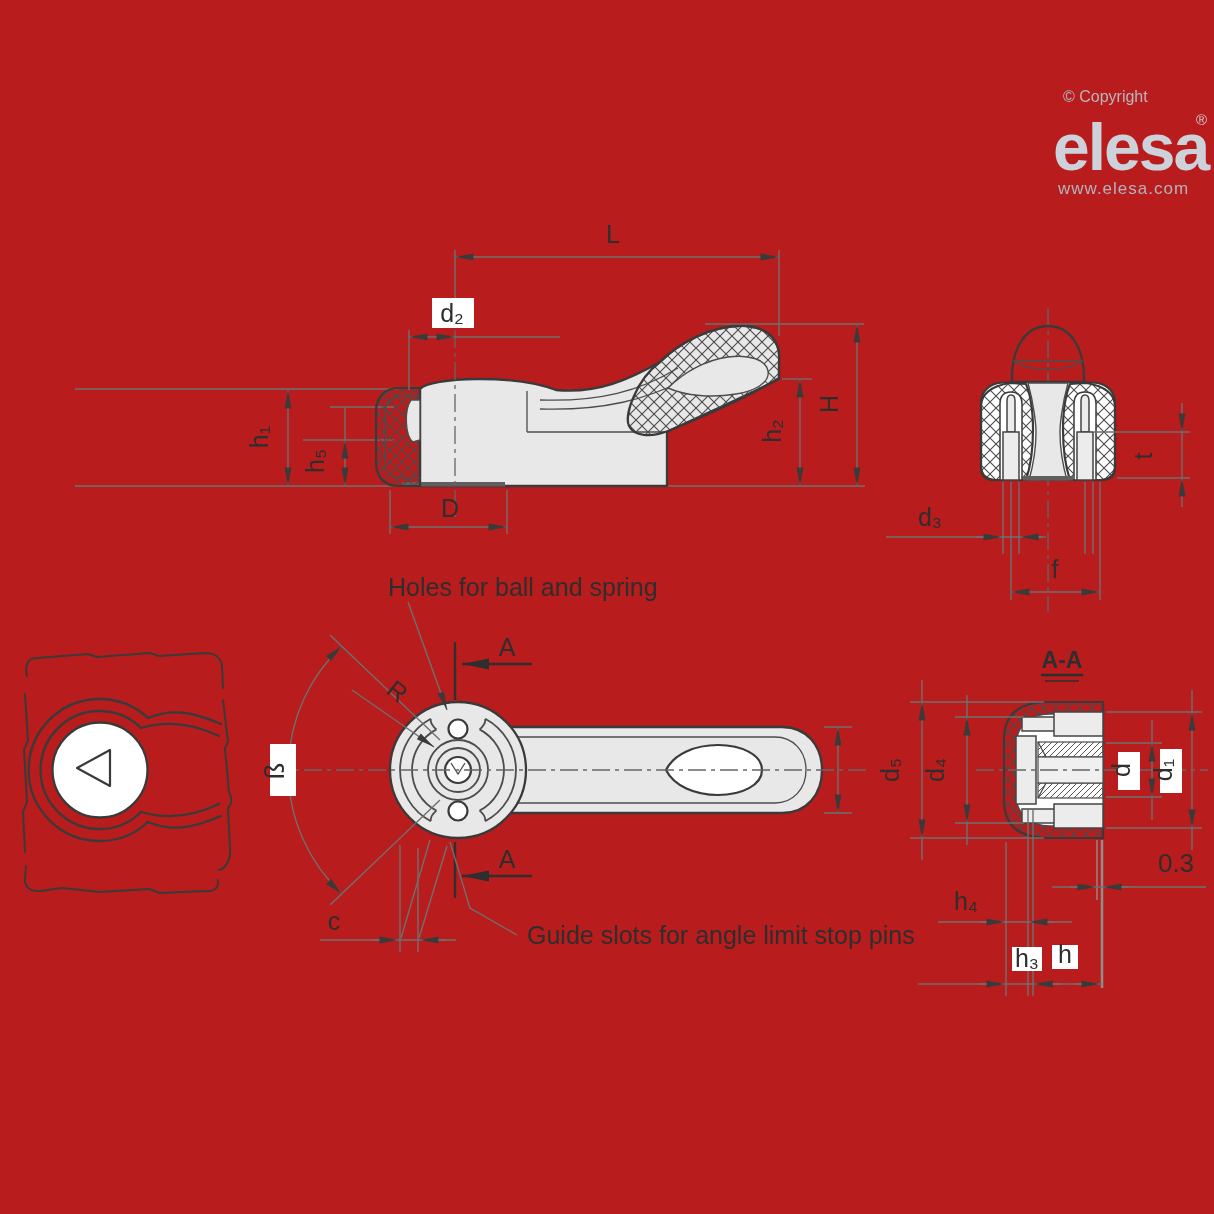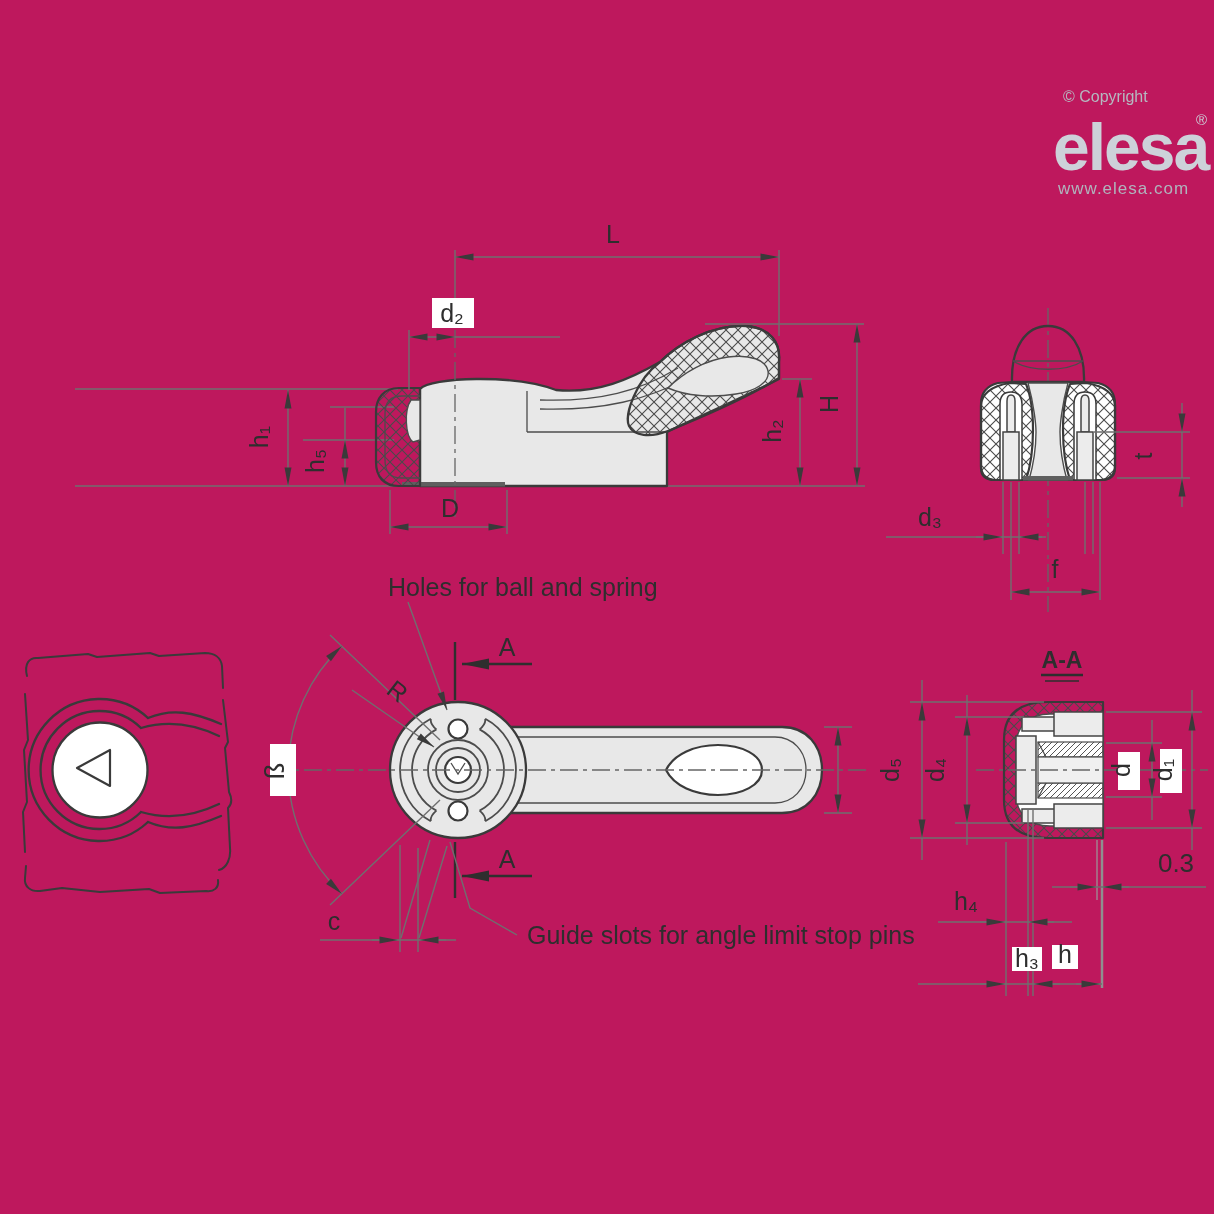"© Copyright" #canvas { background: #be185d -> #b91c1c }
